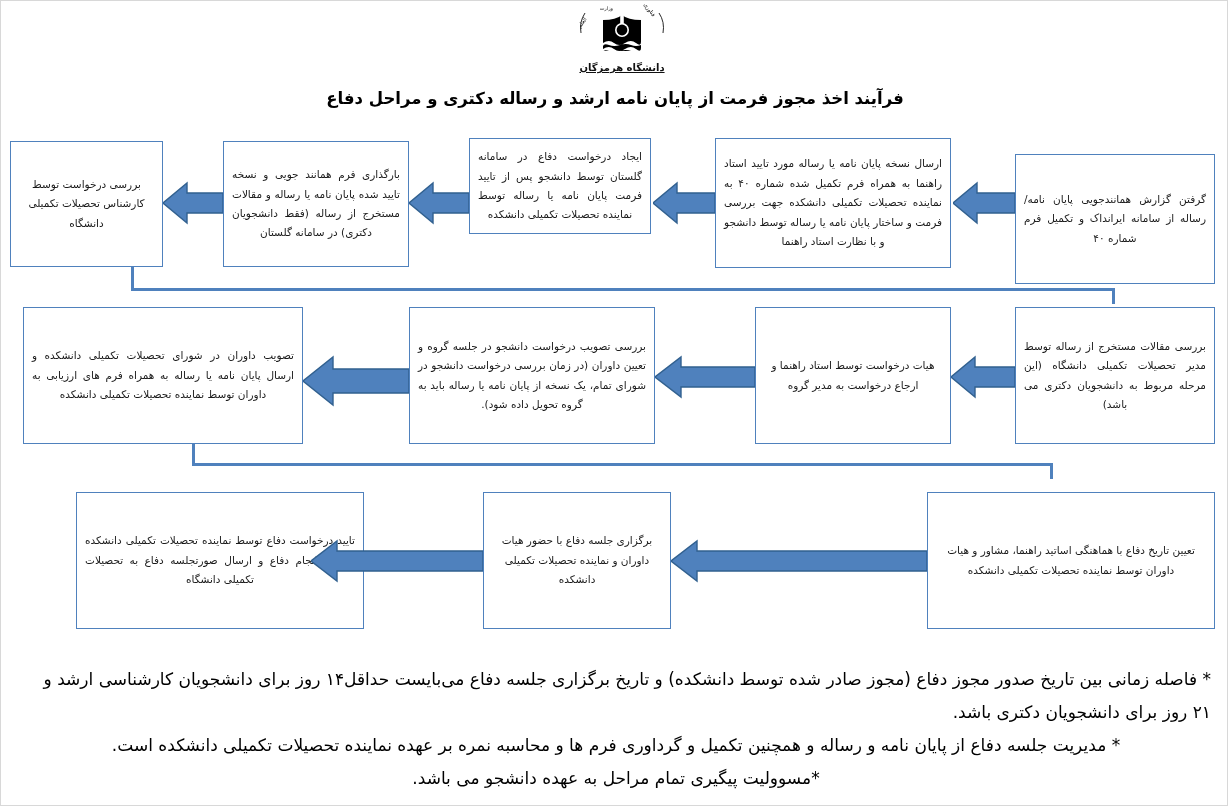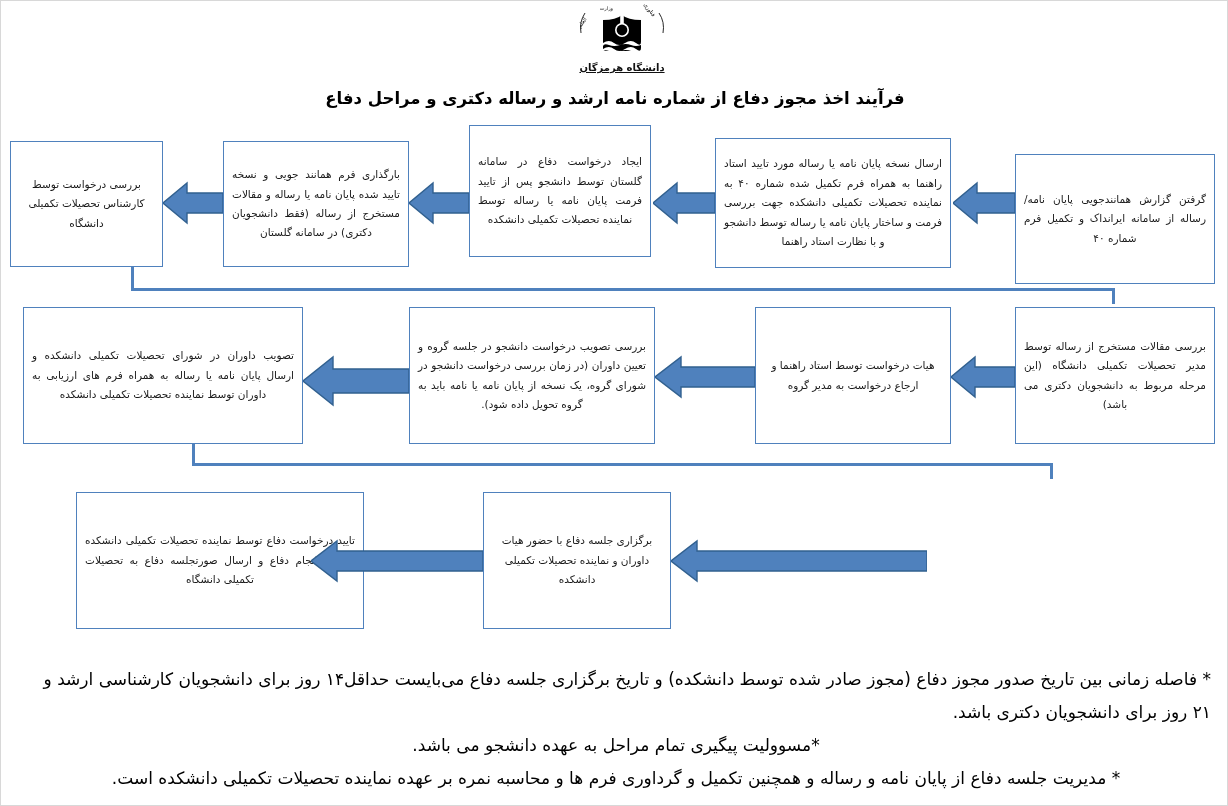"فرآیند اخذ مجوز دفاع از" div { text: دفاع از شماره -> فرمت از پایان }
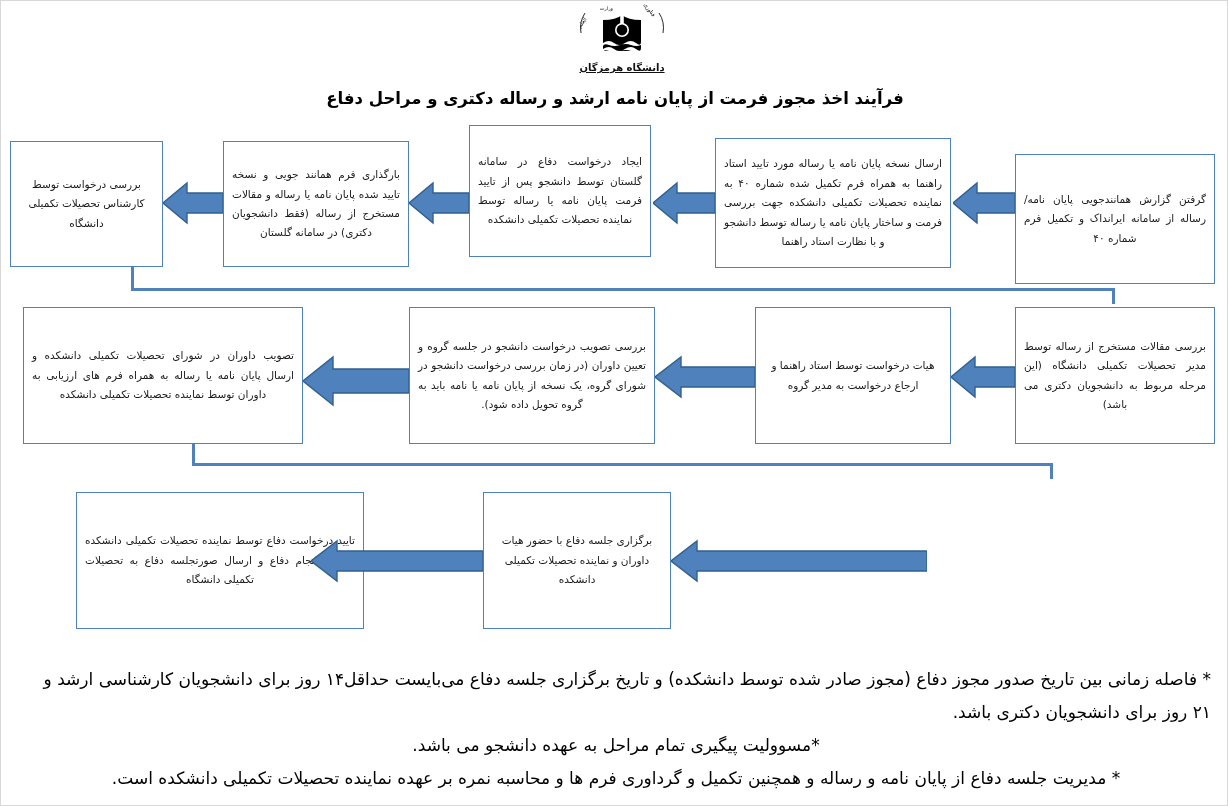"ایجاد درخواست دفاع در سامانه" div.node { height: 132px -> 96px; top: 124px -> 137px }
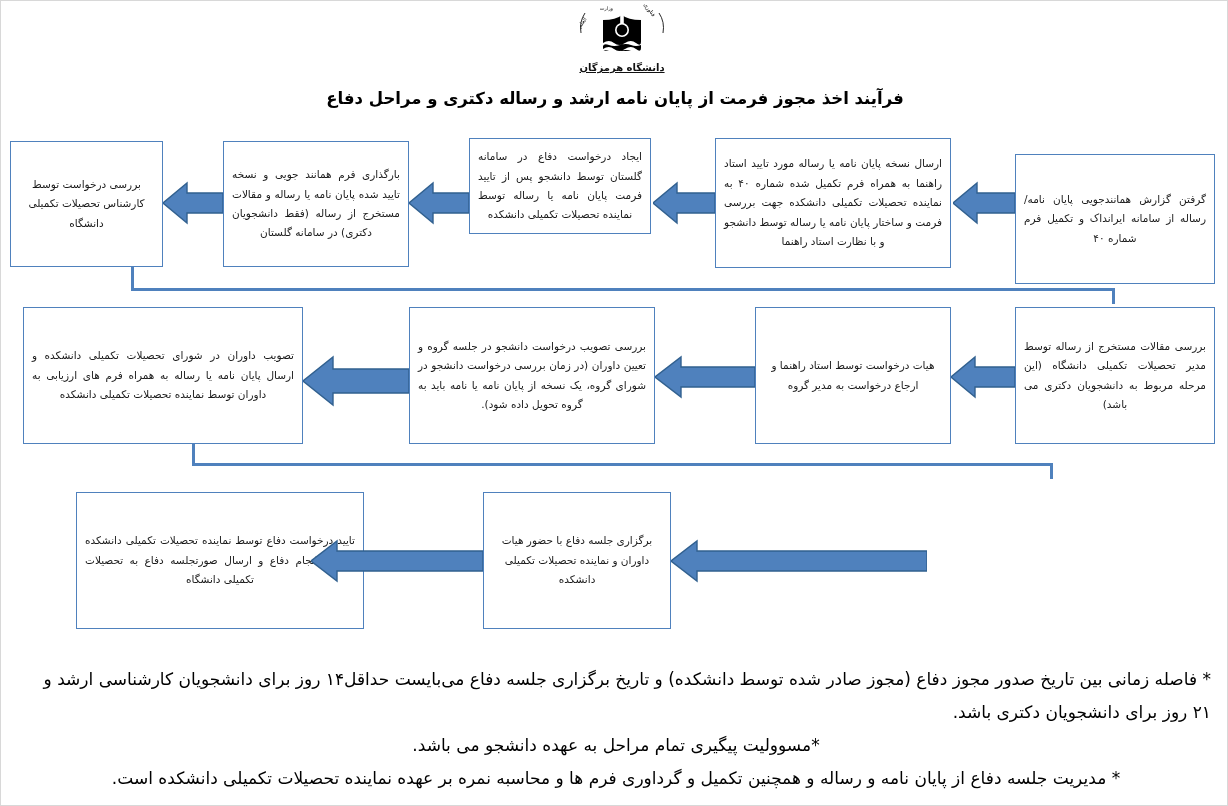"بررسی تصویب درخواست دانشجو در" span.txt { text: گروه، یک نسخه از پایان نامه یا نامه -> تمام، یک نسخه از پایان نامه یا رساله }
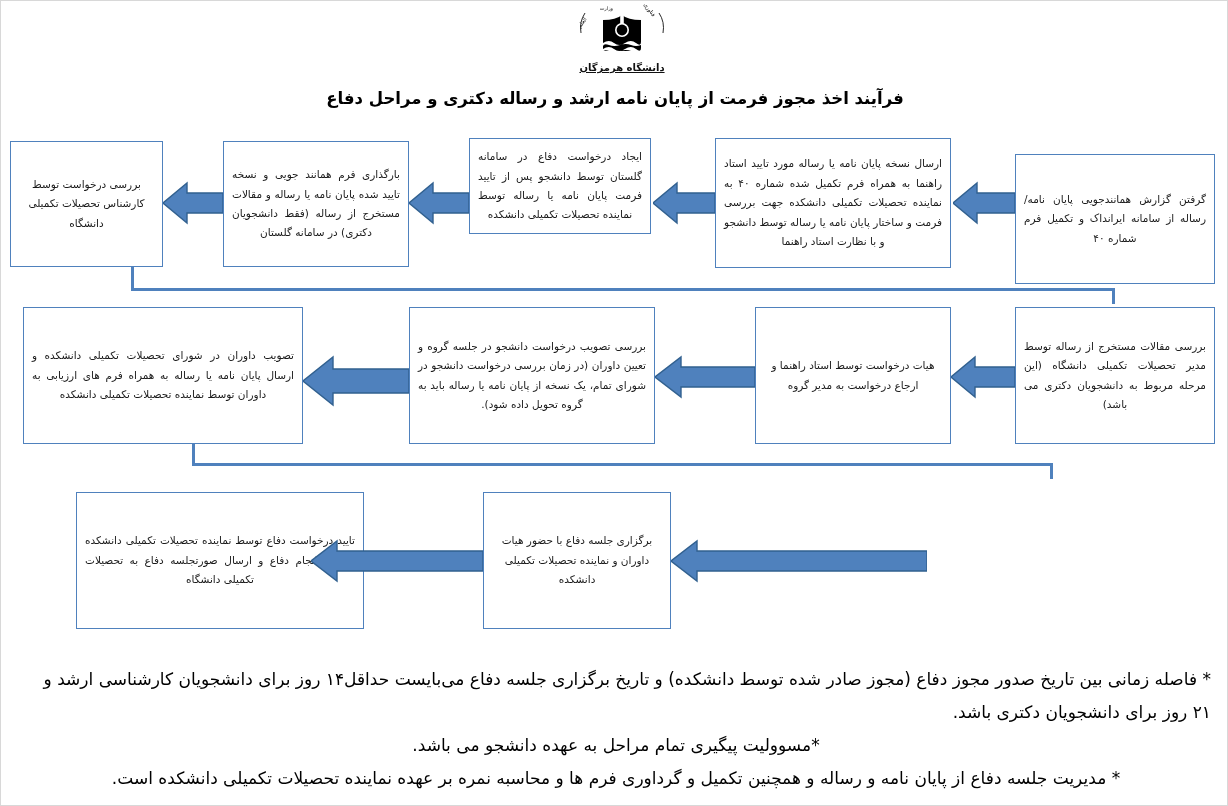"تعیین تاریخ دفاع با هماهنگی" div.node { html: none -> <div> <span>تعیین تاریخ دفاع با هماهنگی اساتید راهنما، مشاور و هیات داوران توسط نماینده تحصیلات تکمیلی دانشکده</span> </div> }
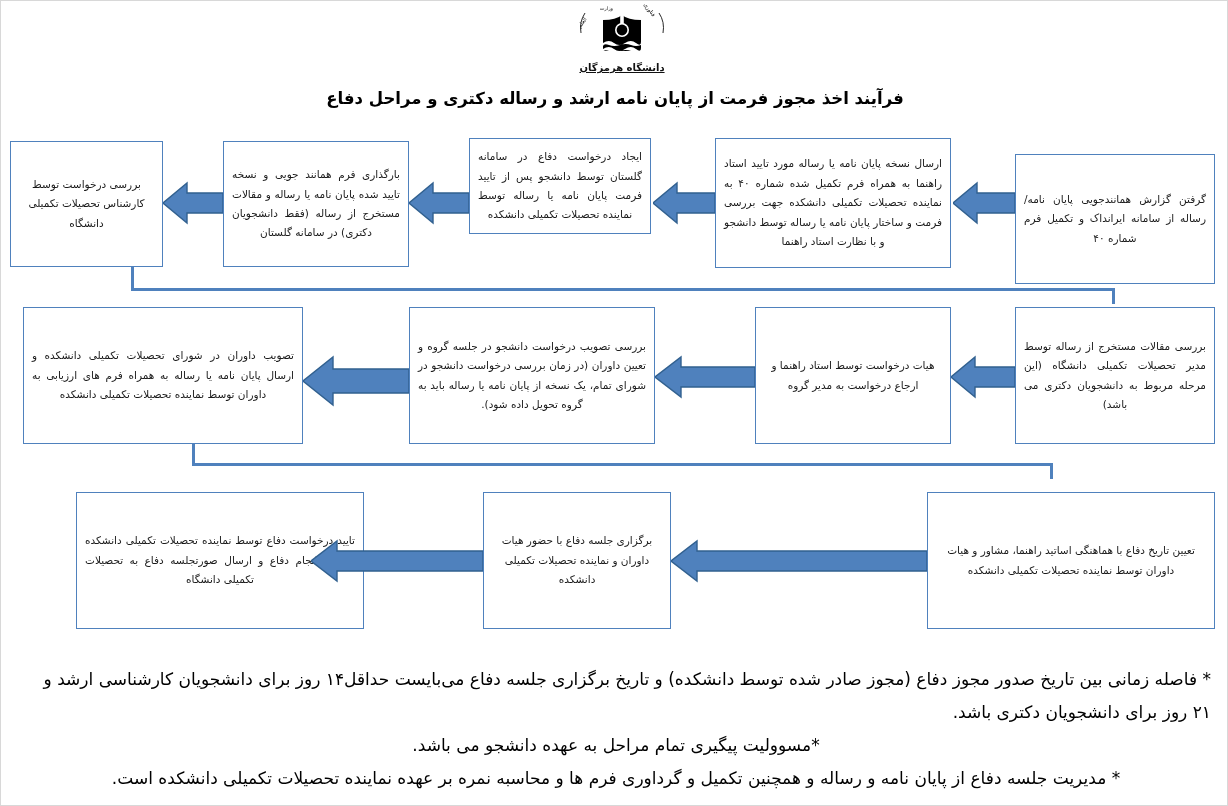"*مسوولیت پیگیری تمام مراحل به" div.note { order: before "* مدیریت جلسه دفاع از" -> after "* مدیریت جلسه دفاع از" }
